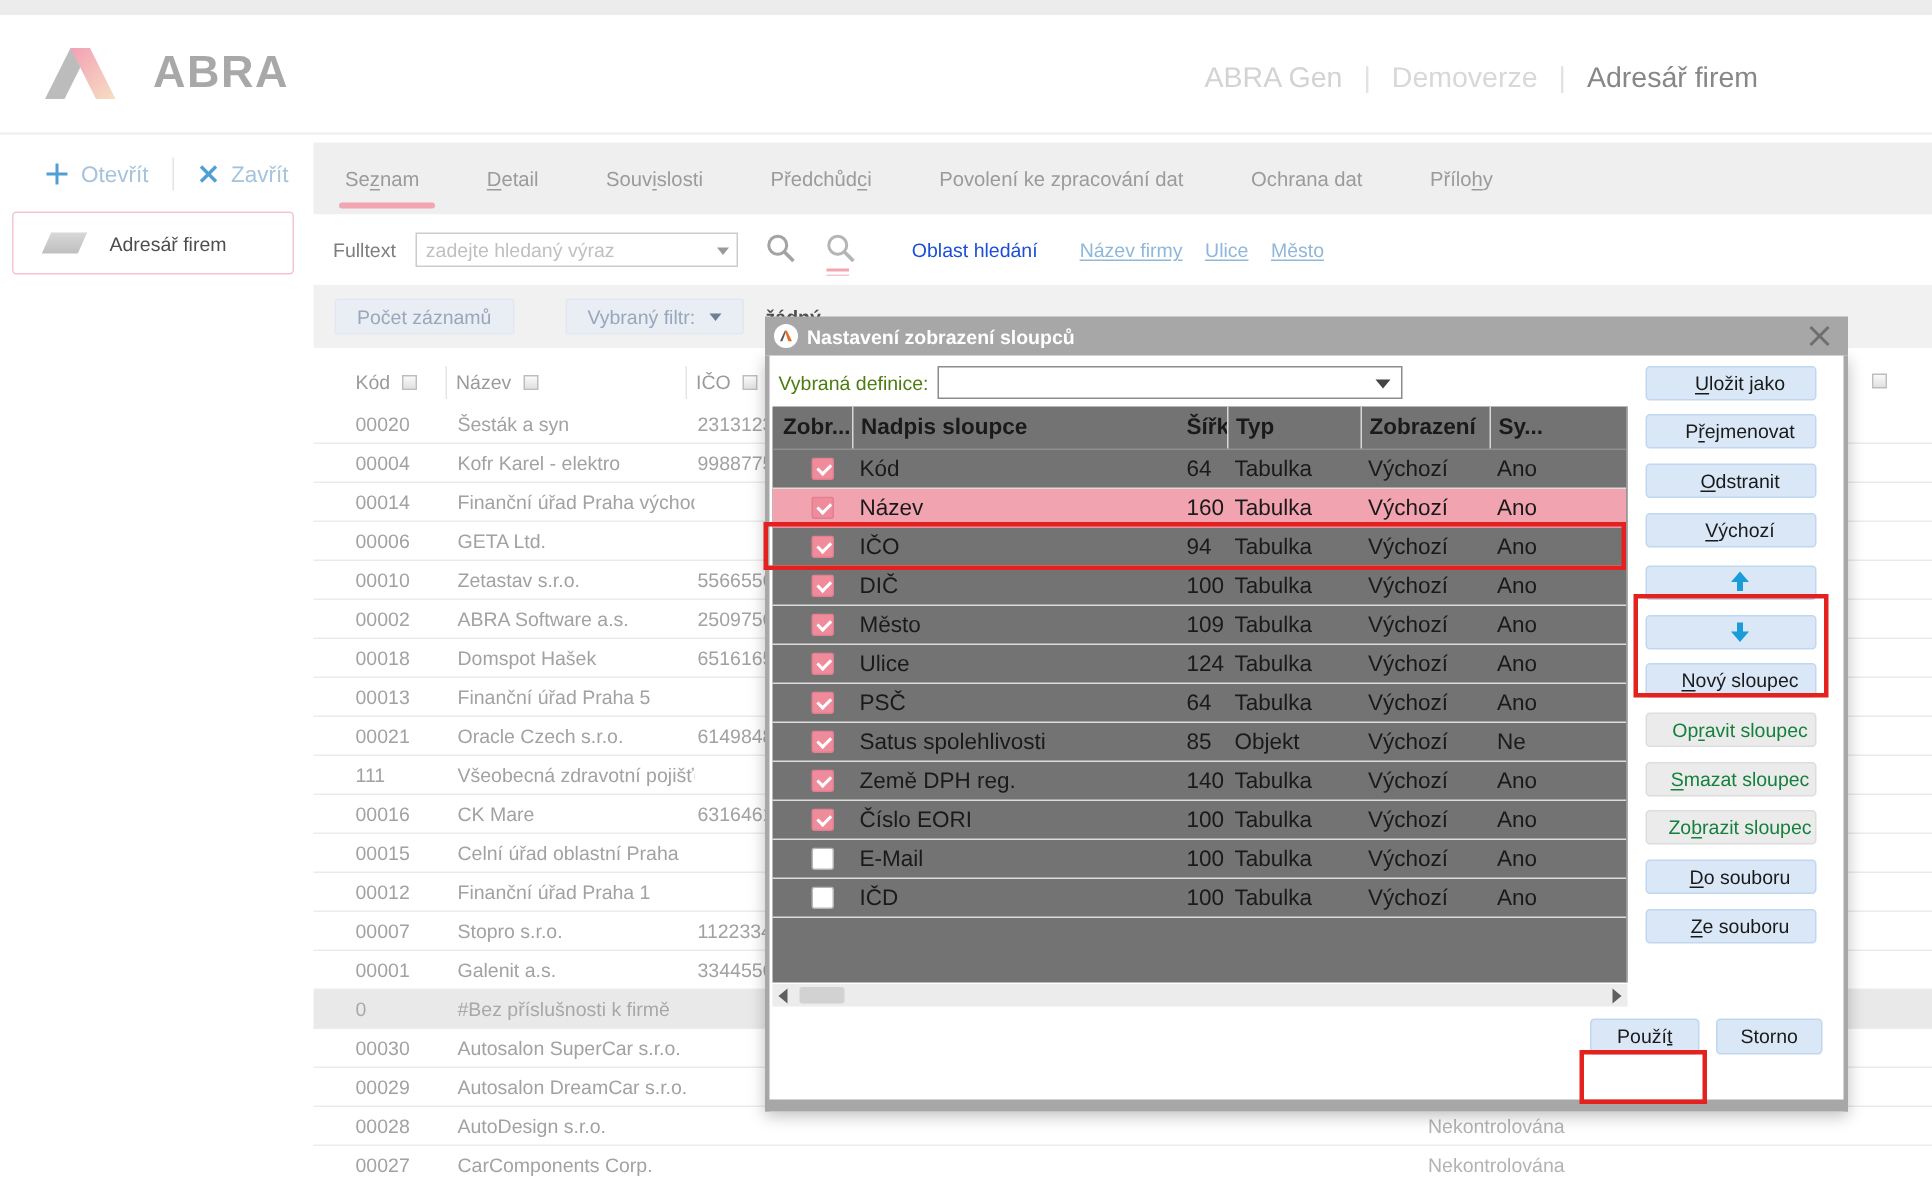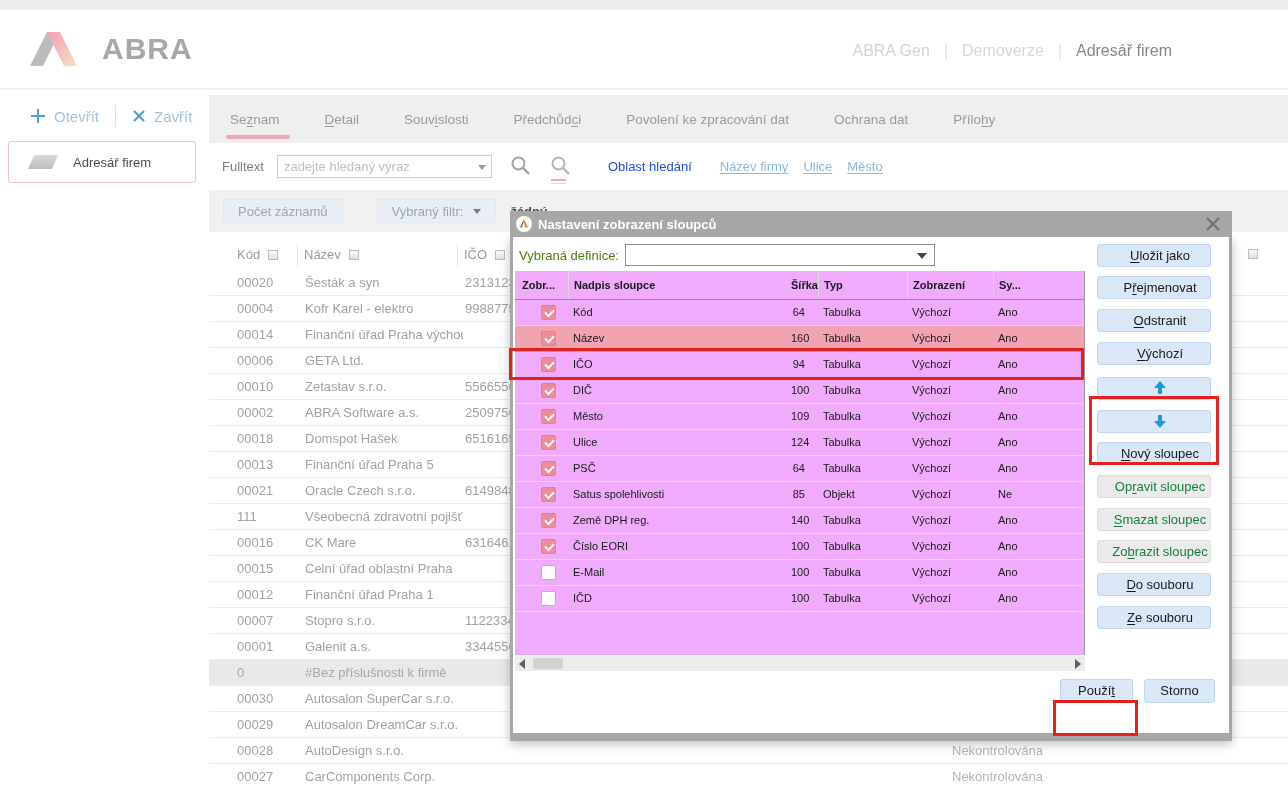"ABRA Gen" .crumbs { font-size: 16px -> 19px }
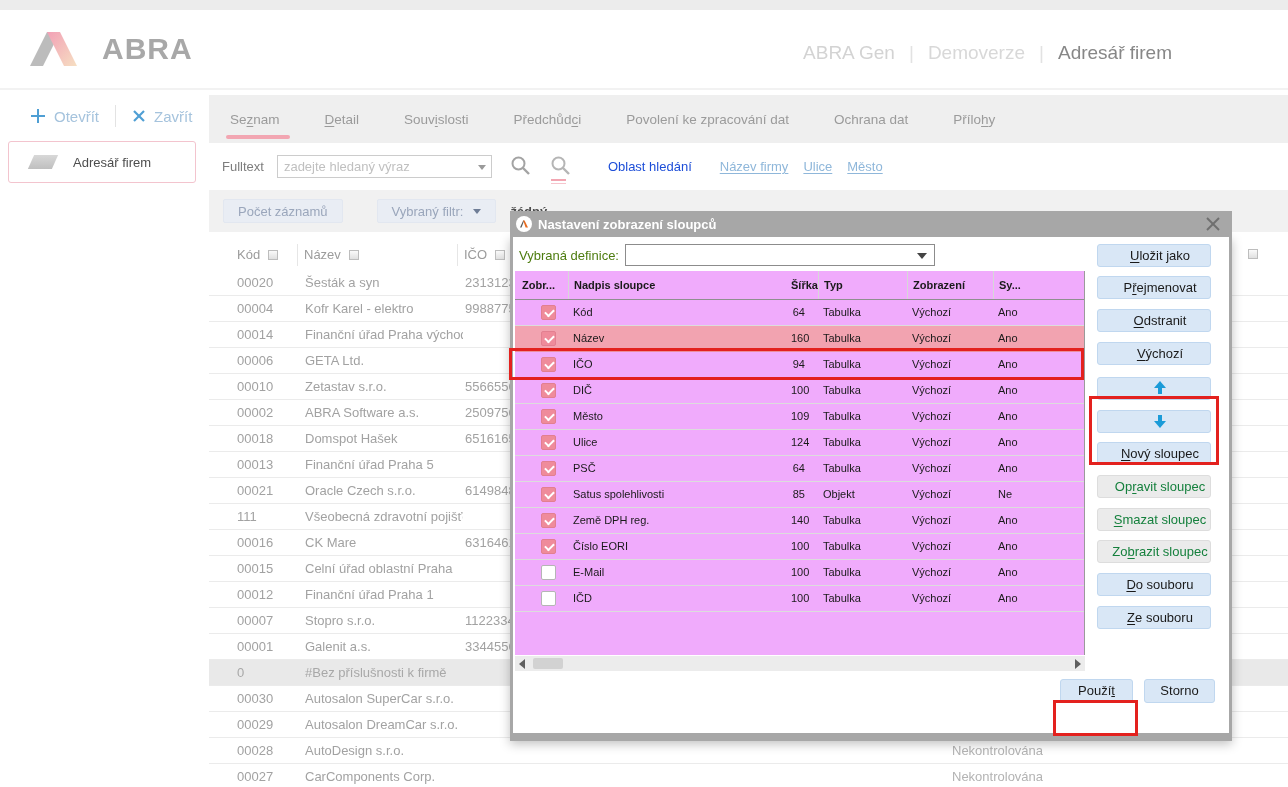"Zobr..." .dlg-table { background: #f0abfc -> #737373; font-size: 11px -> 15px }
